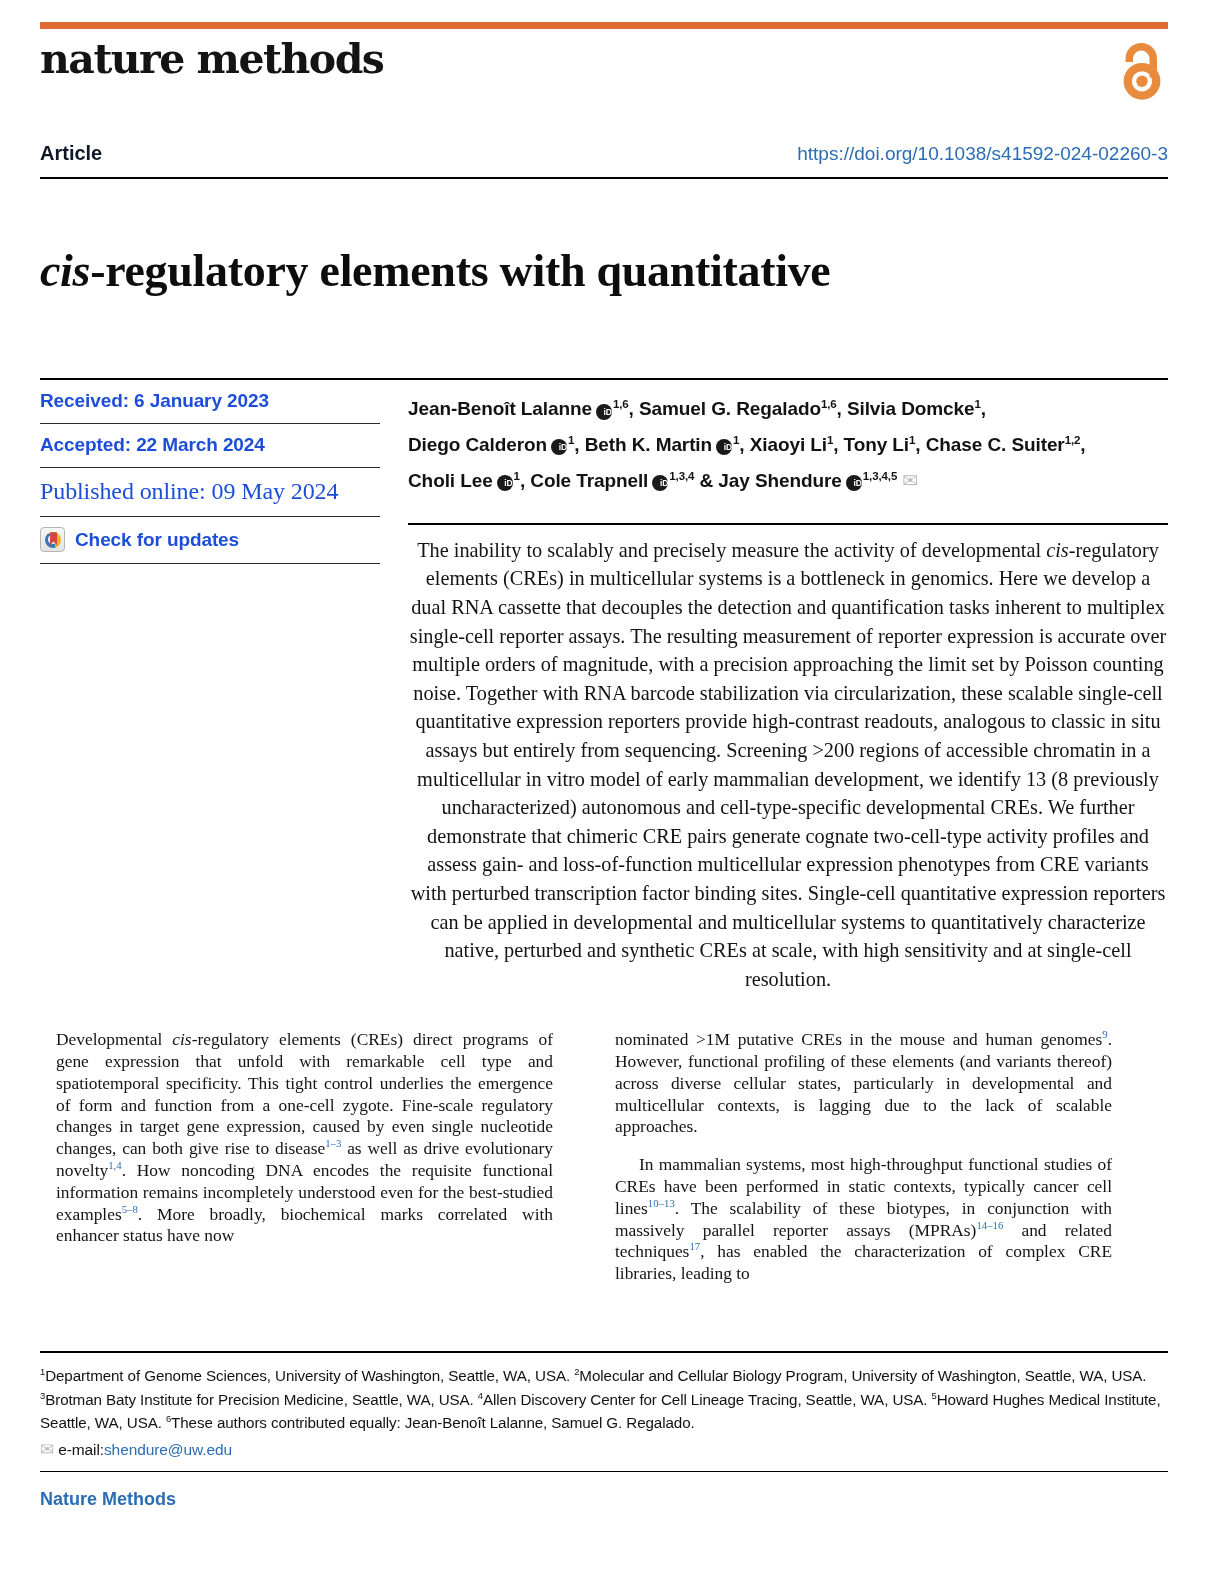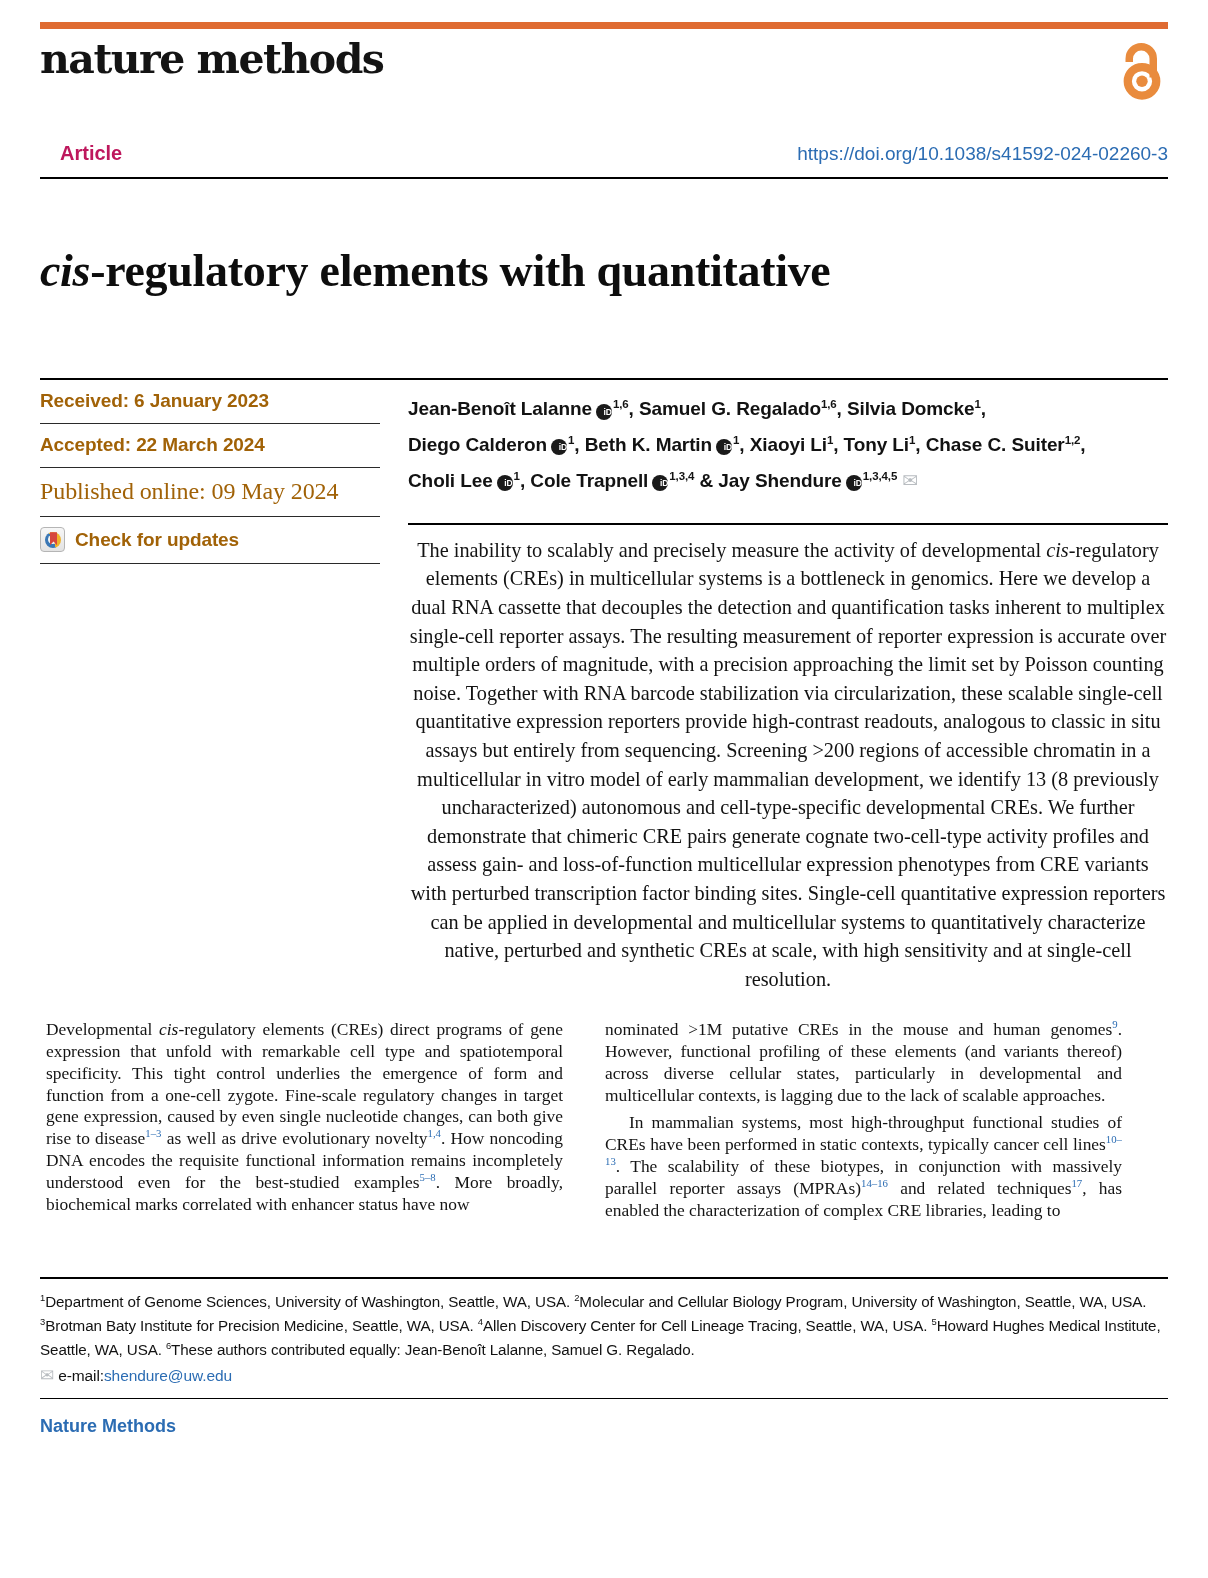"Article" .article-label { color: #be185d -> #0f172a; margin-left: 20px -> none }
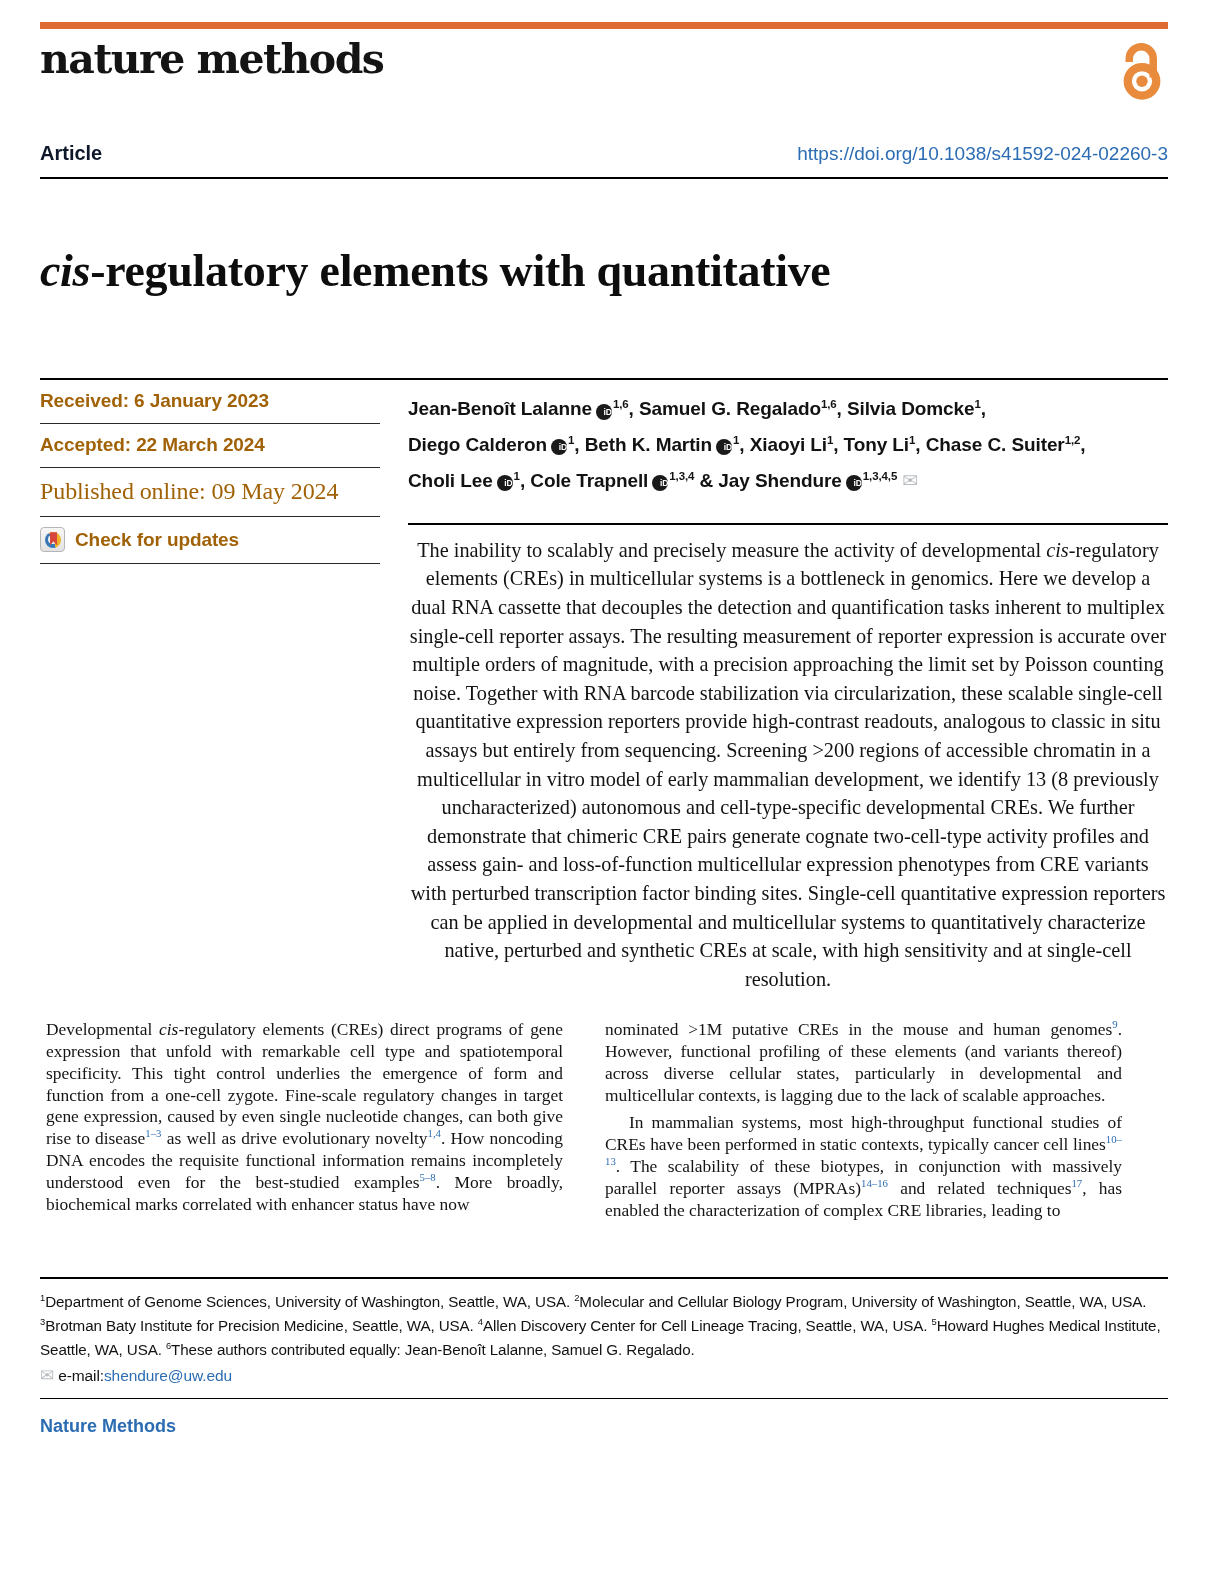"Received: 6 January 2023" .metarow { color: #a16207 -> #1d4ed8 }
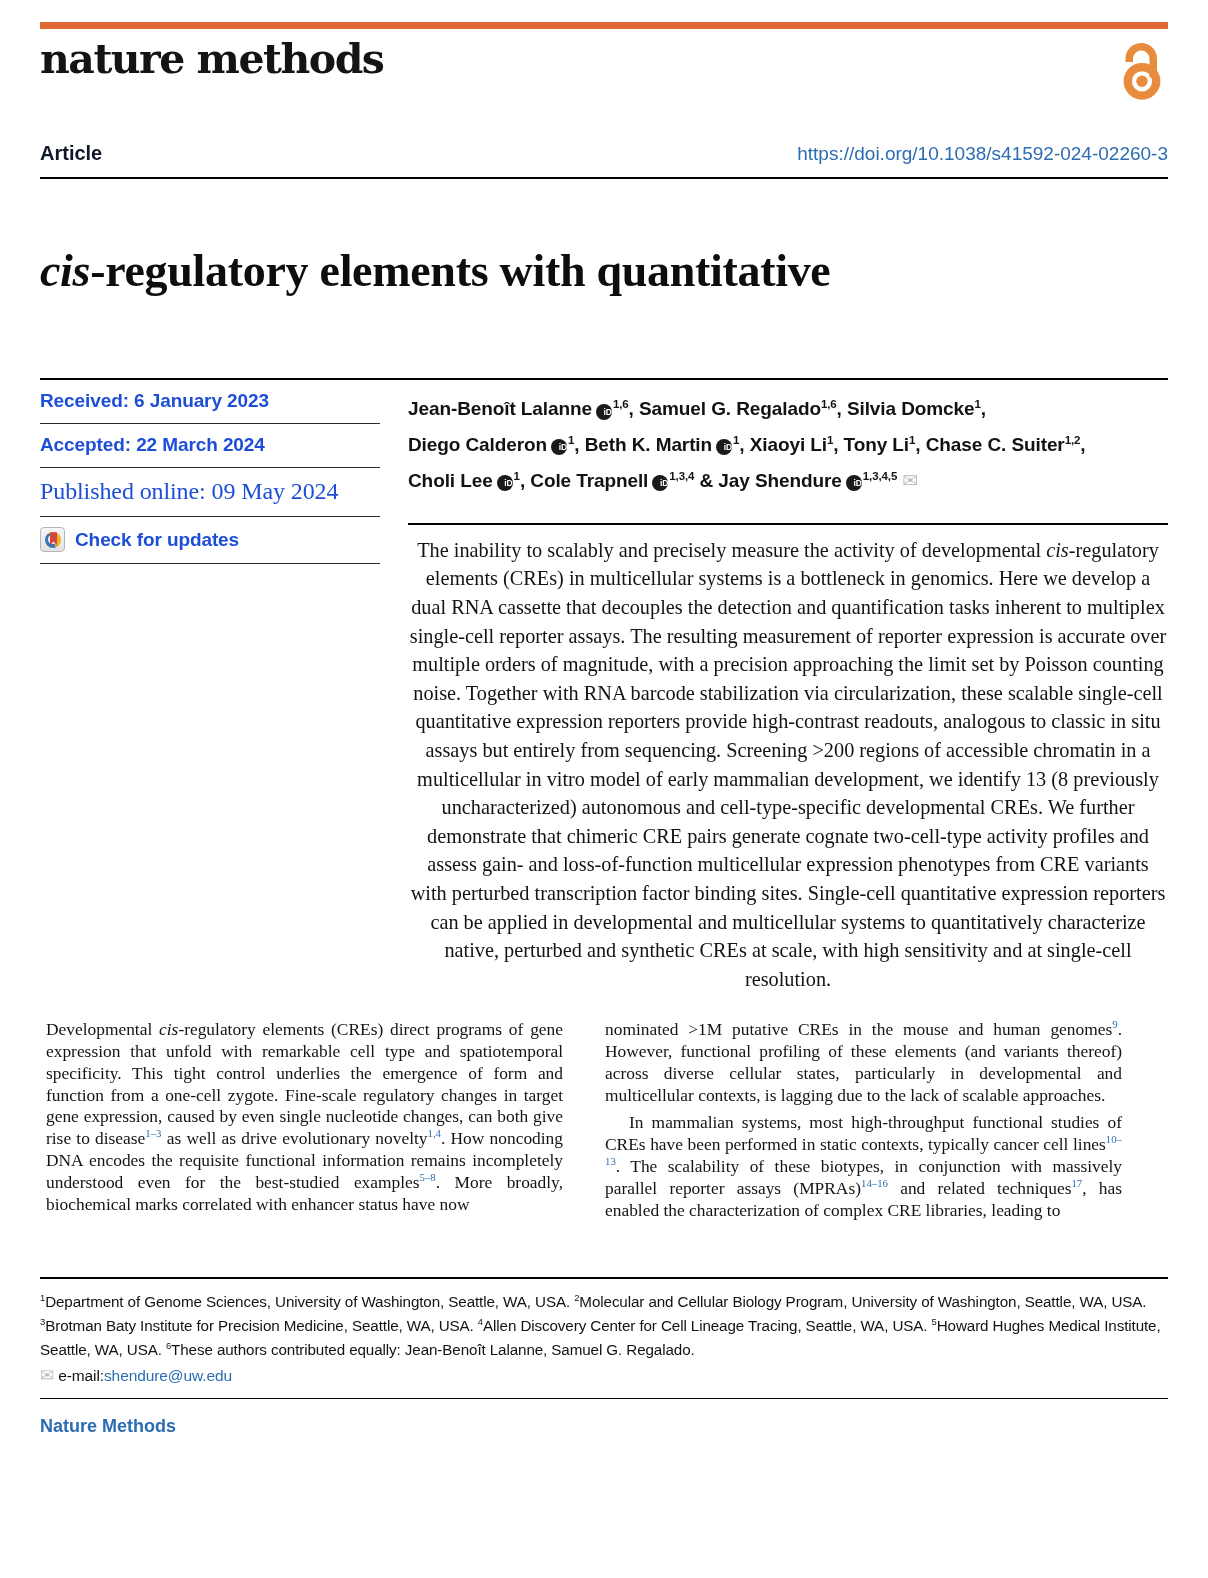"Developmental cis-regulatory elements" .bodycol p { margin: 6px -> 16px }
